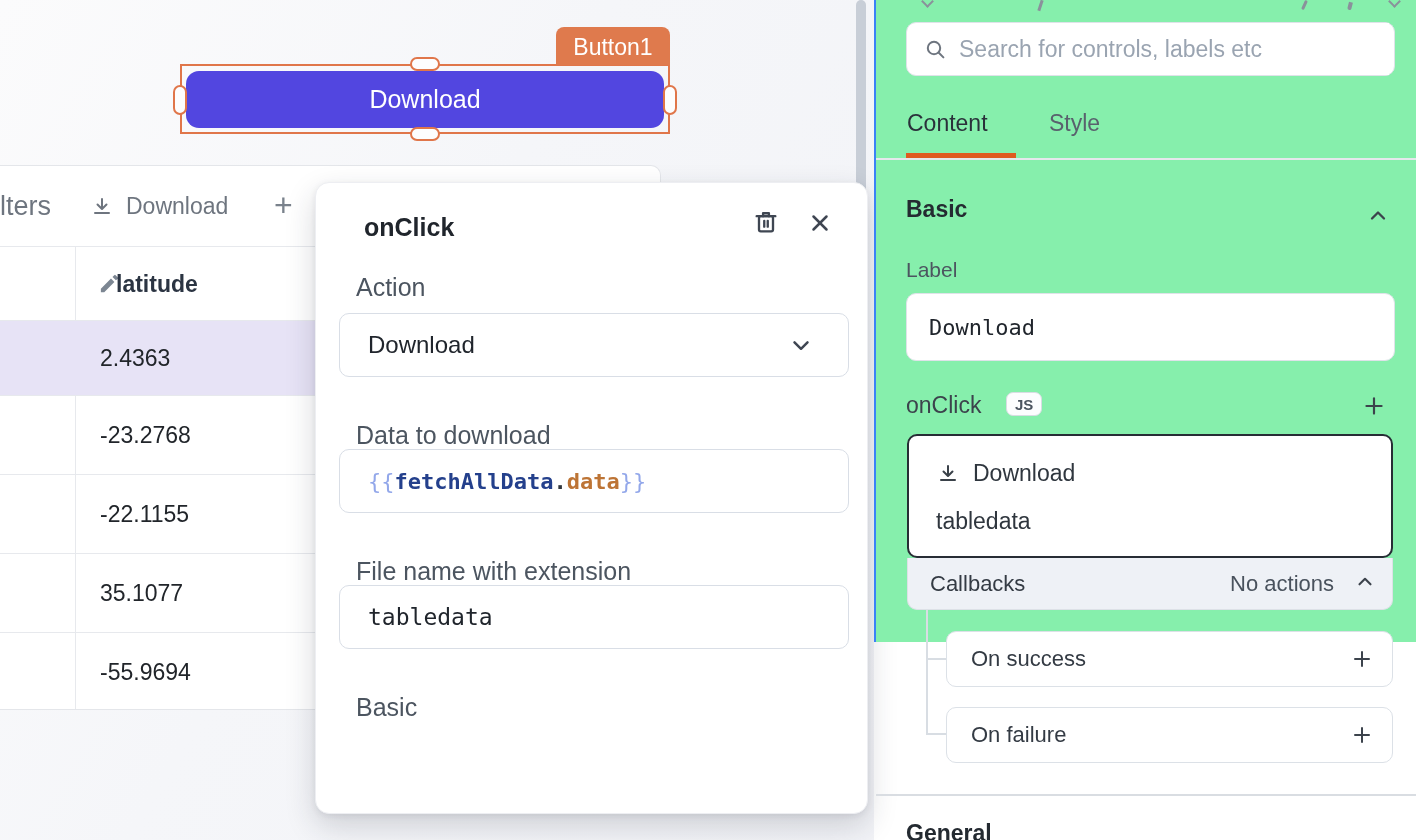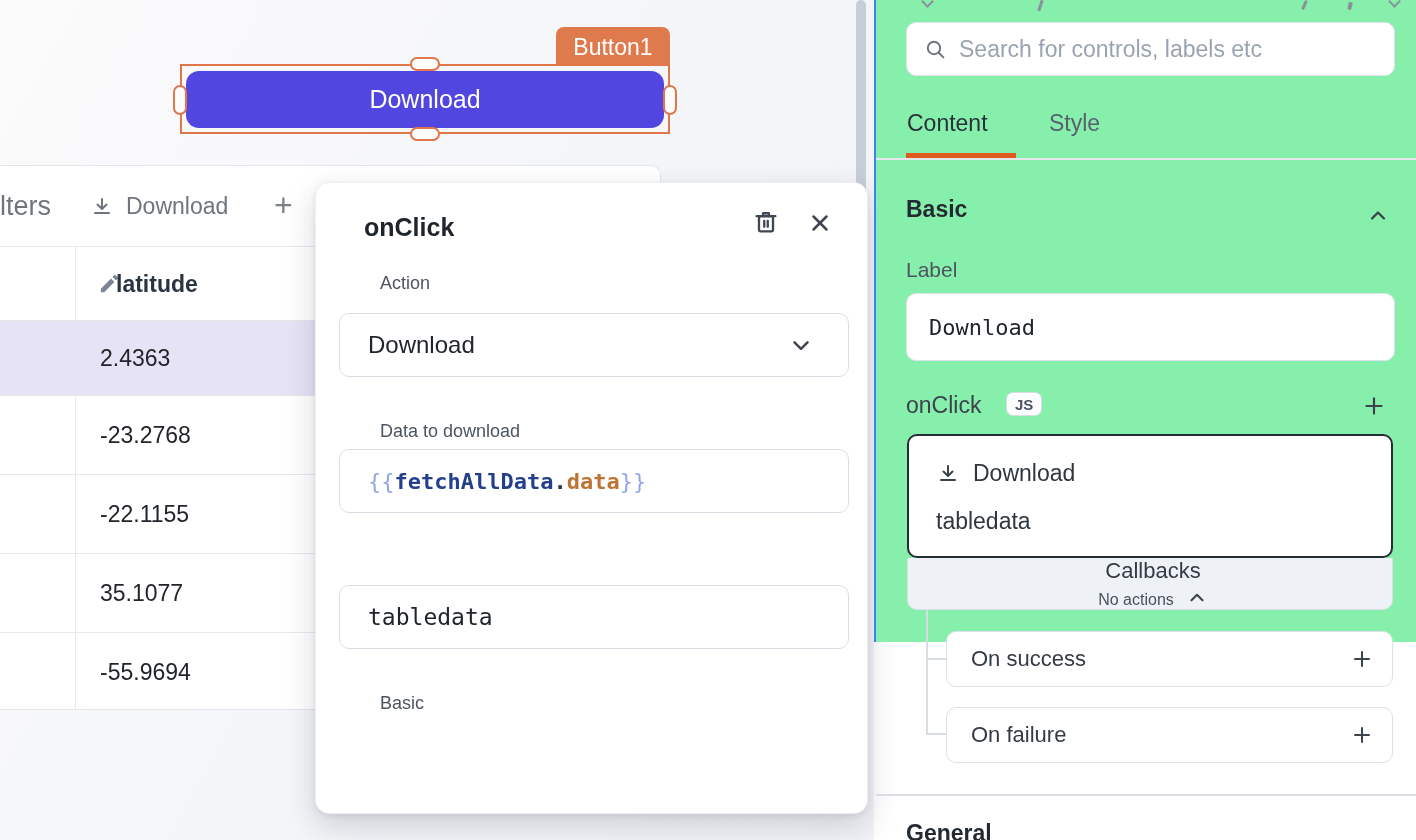"Action" .p-label { font-size: 18px -> 25px; left: 64px -> 40px }
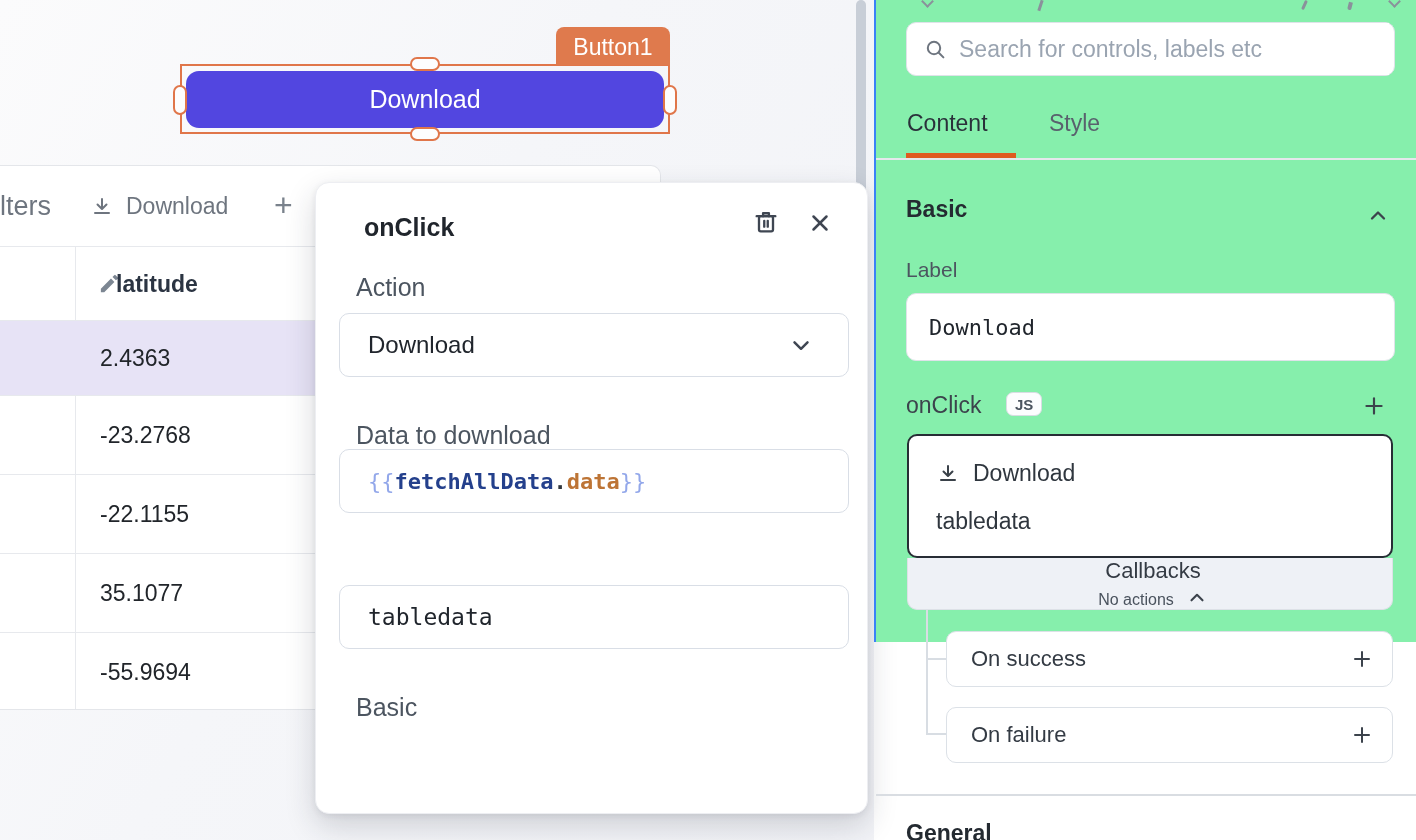"File name with extension" div.p-label { html: none -> <div>File name with extension</div> }
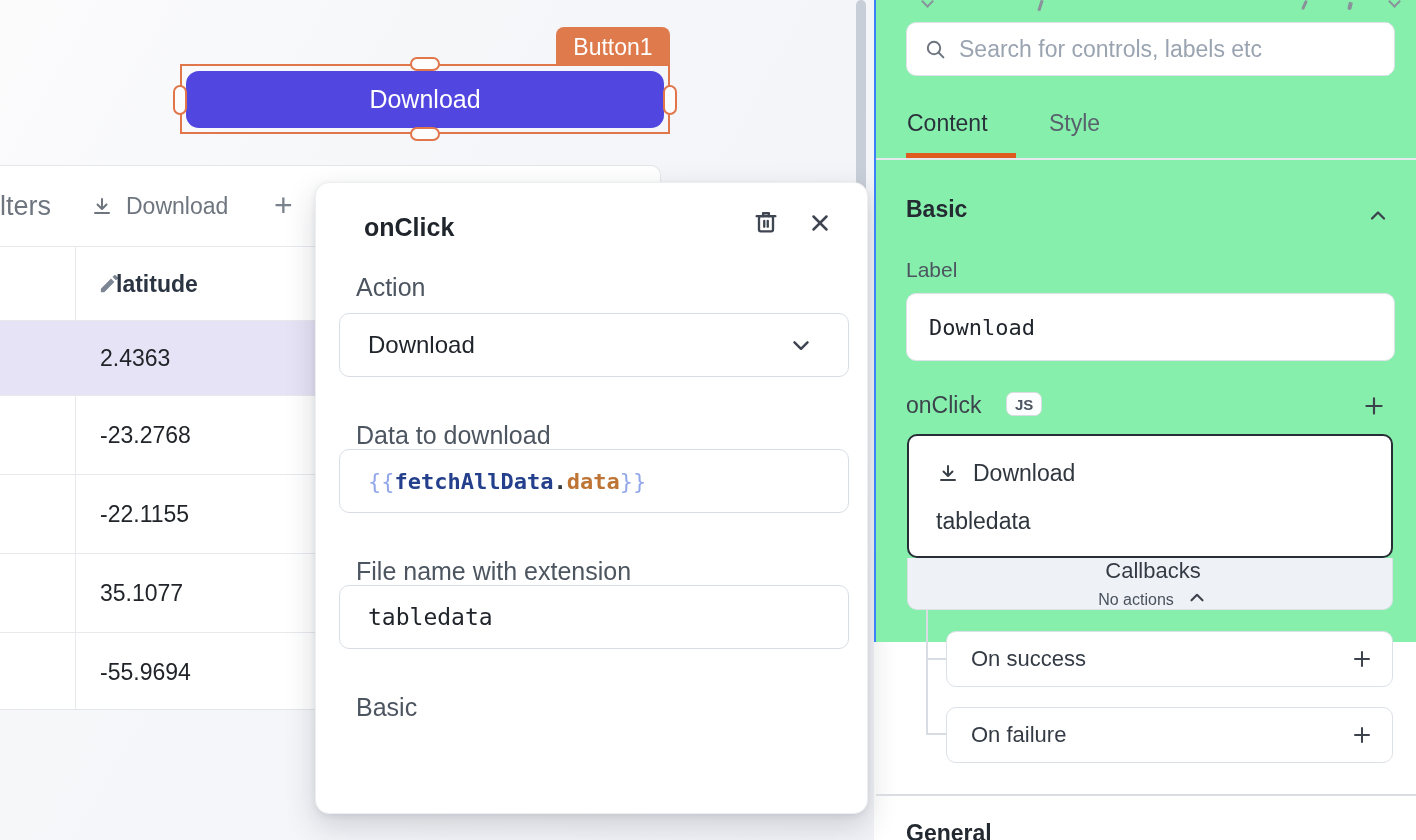"Callbacks" .callbacks { flex-direction: column -> none }
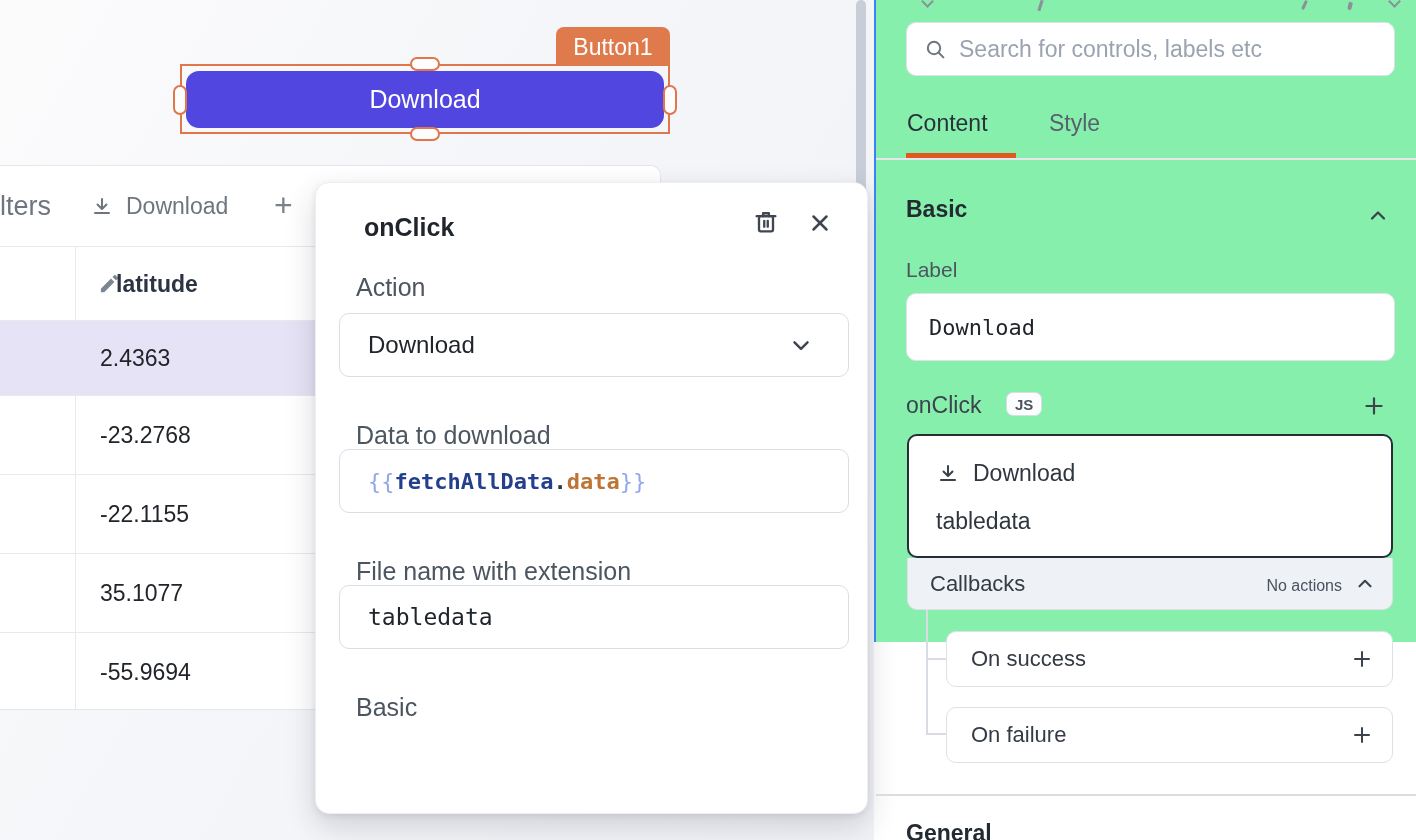"No actions" .cb-right { align-items: flex-end -> flex-start; font-size: 16px -> 22px; gap: 12px -> 20px }
